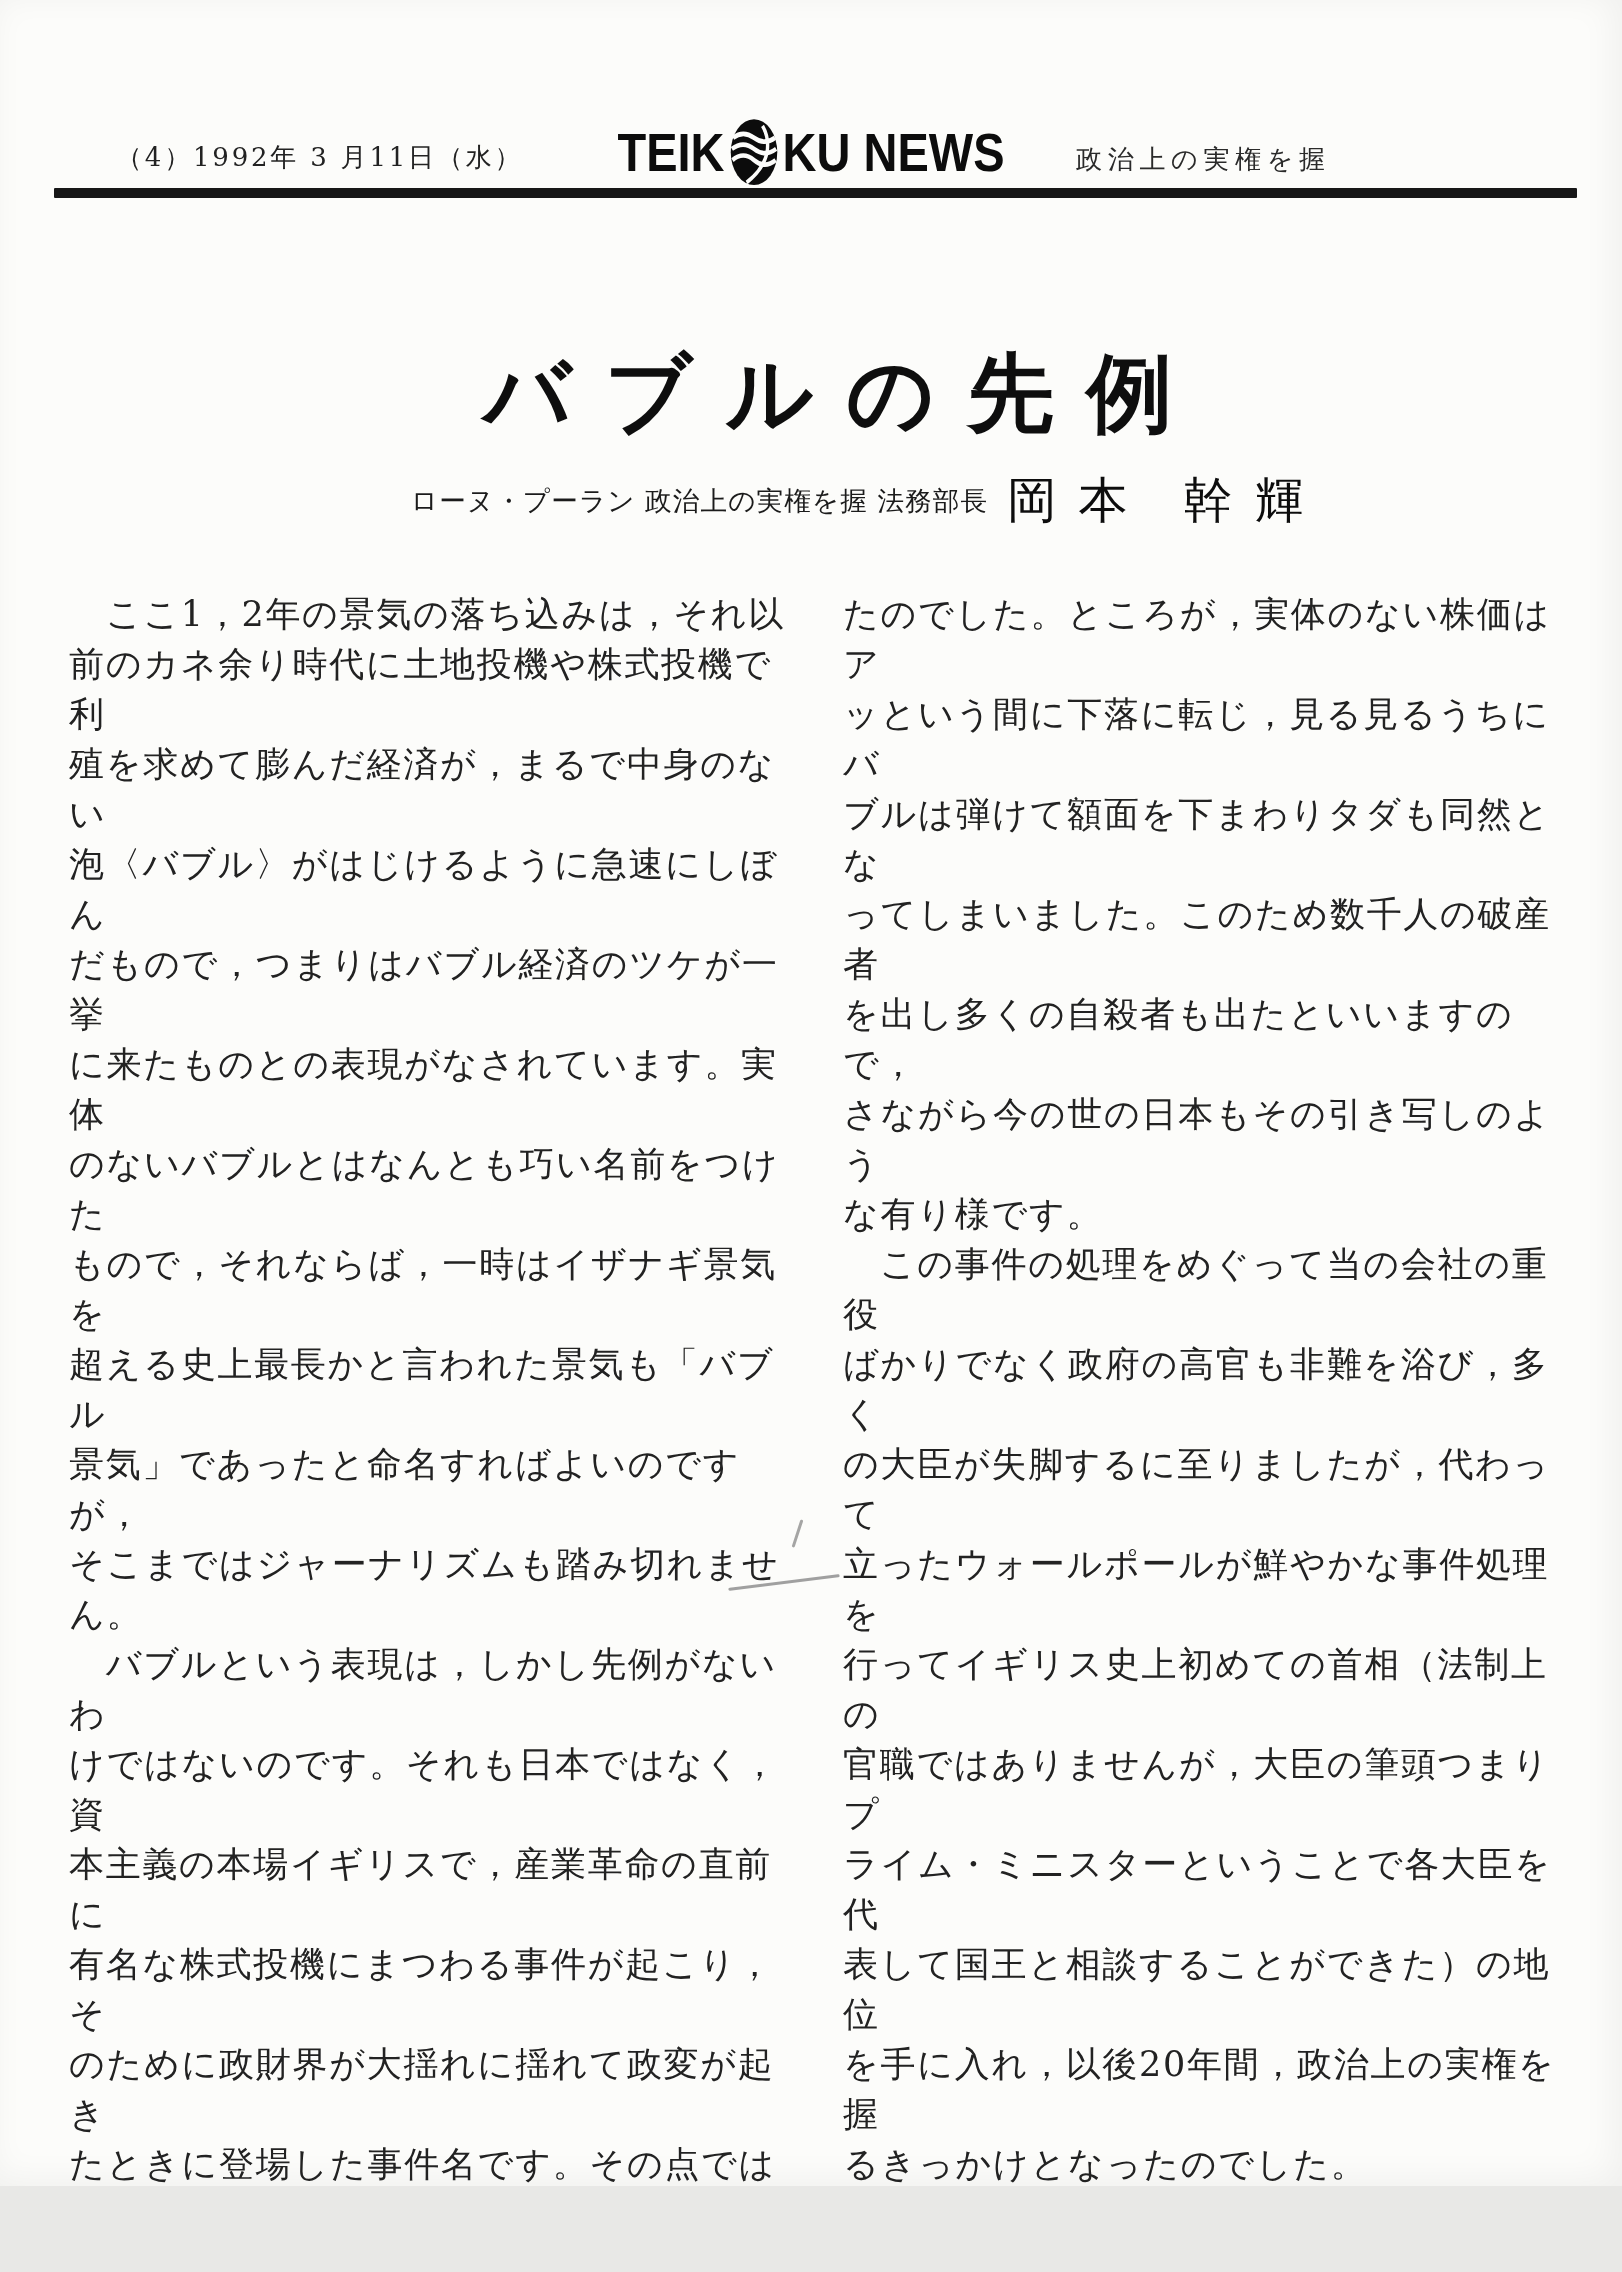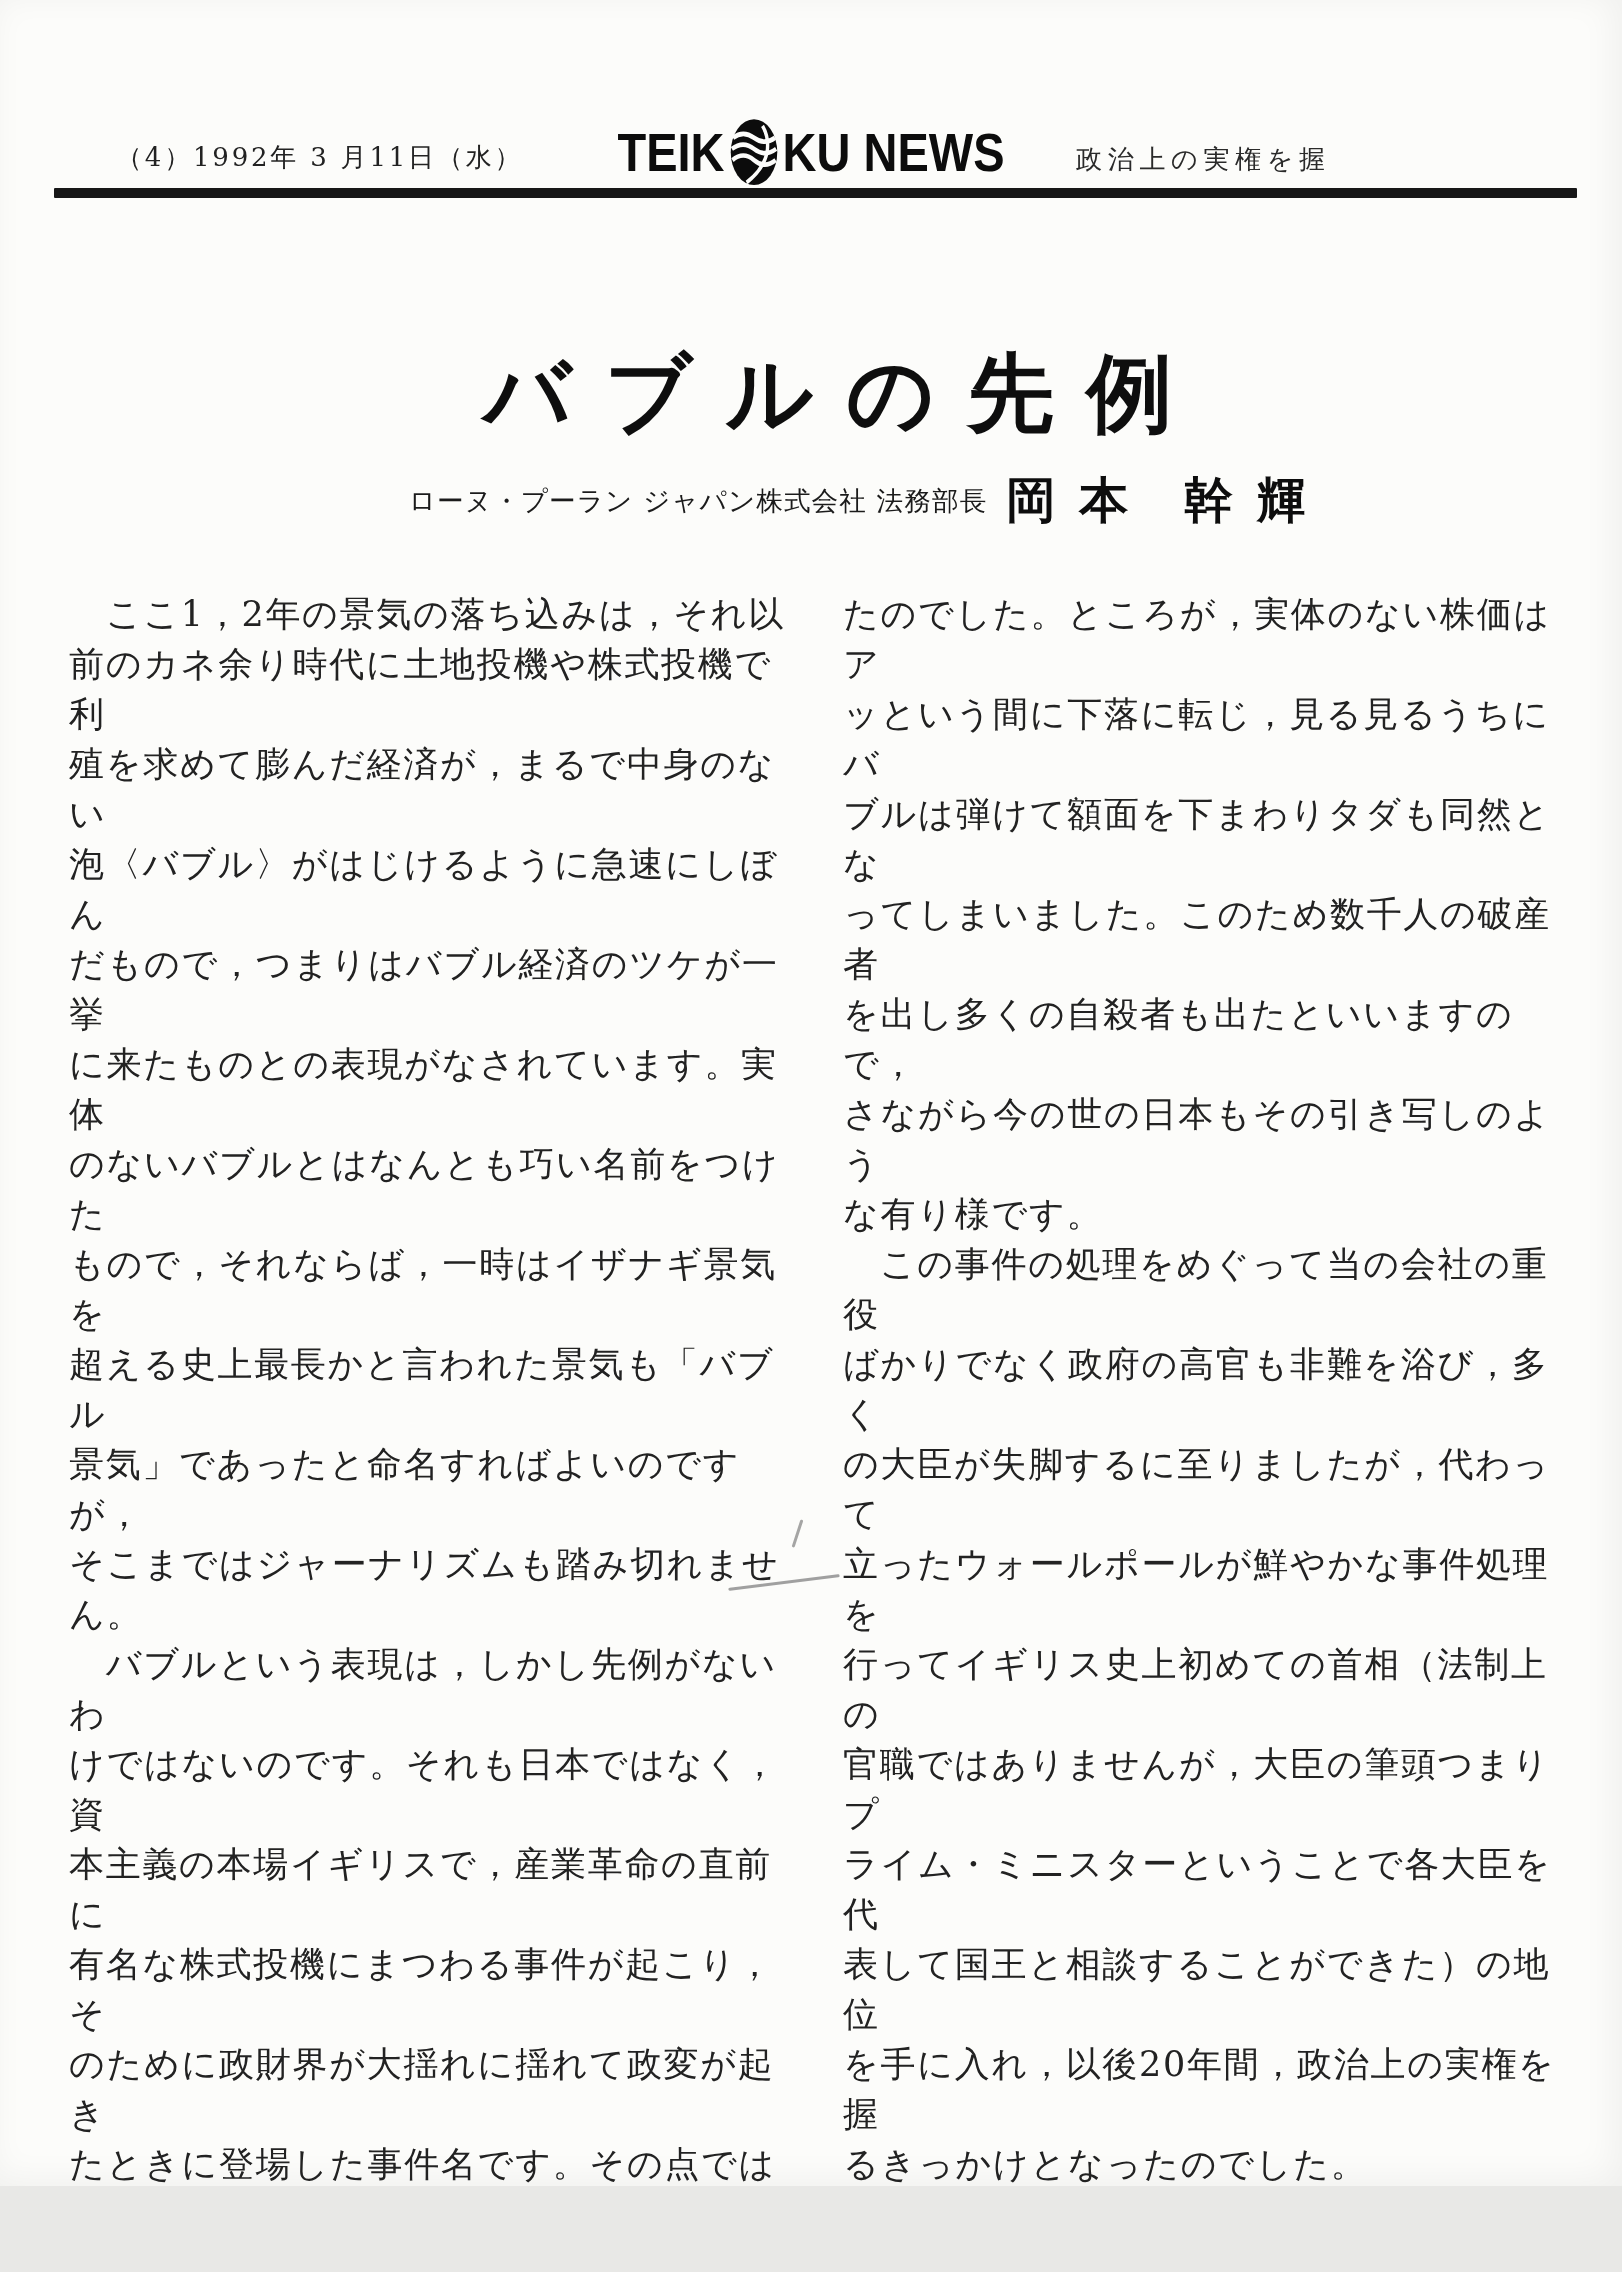"ローヌ・プーラン ジャパン株式会社 法務部長" span.byline-affiliation { text: ジャパン株式会社 -> 政治上の実権を握 }
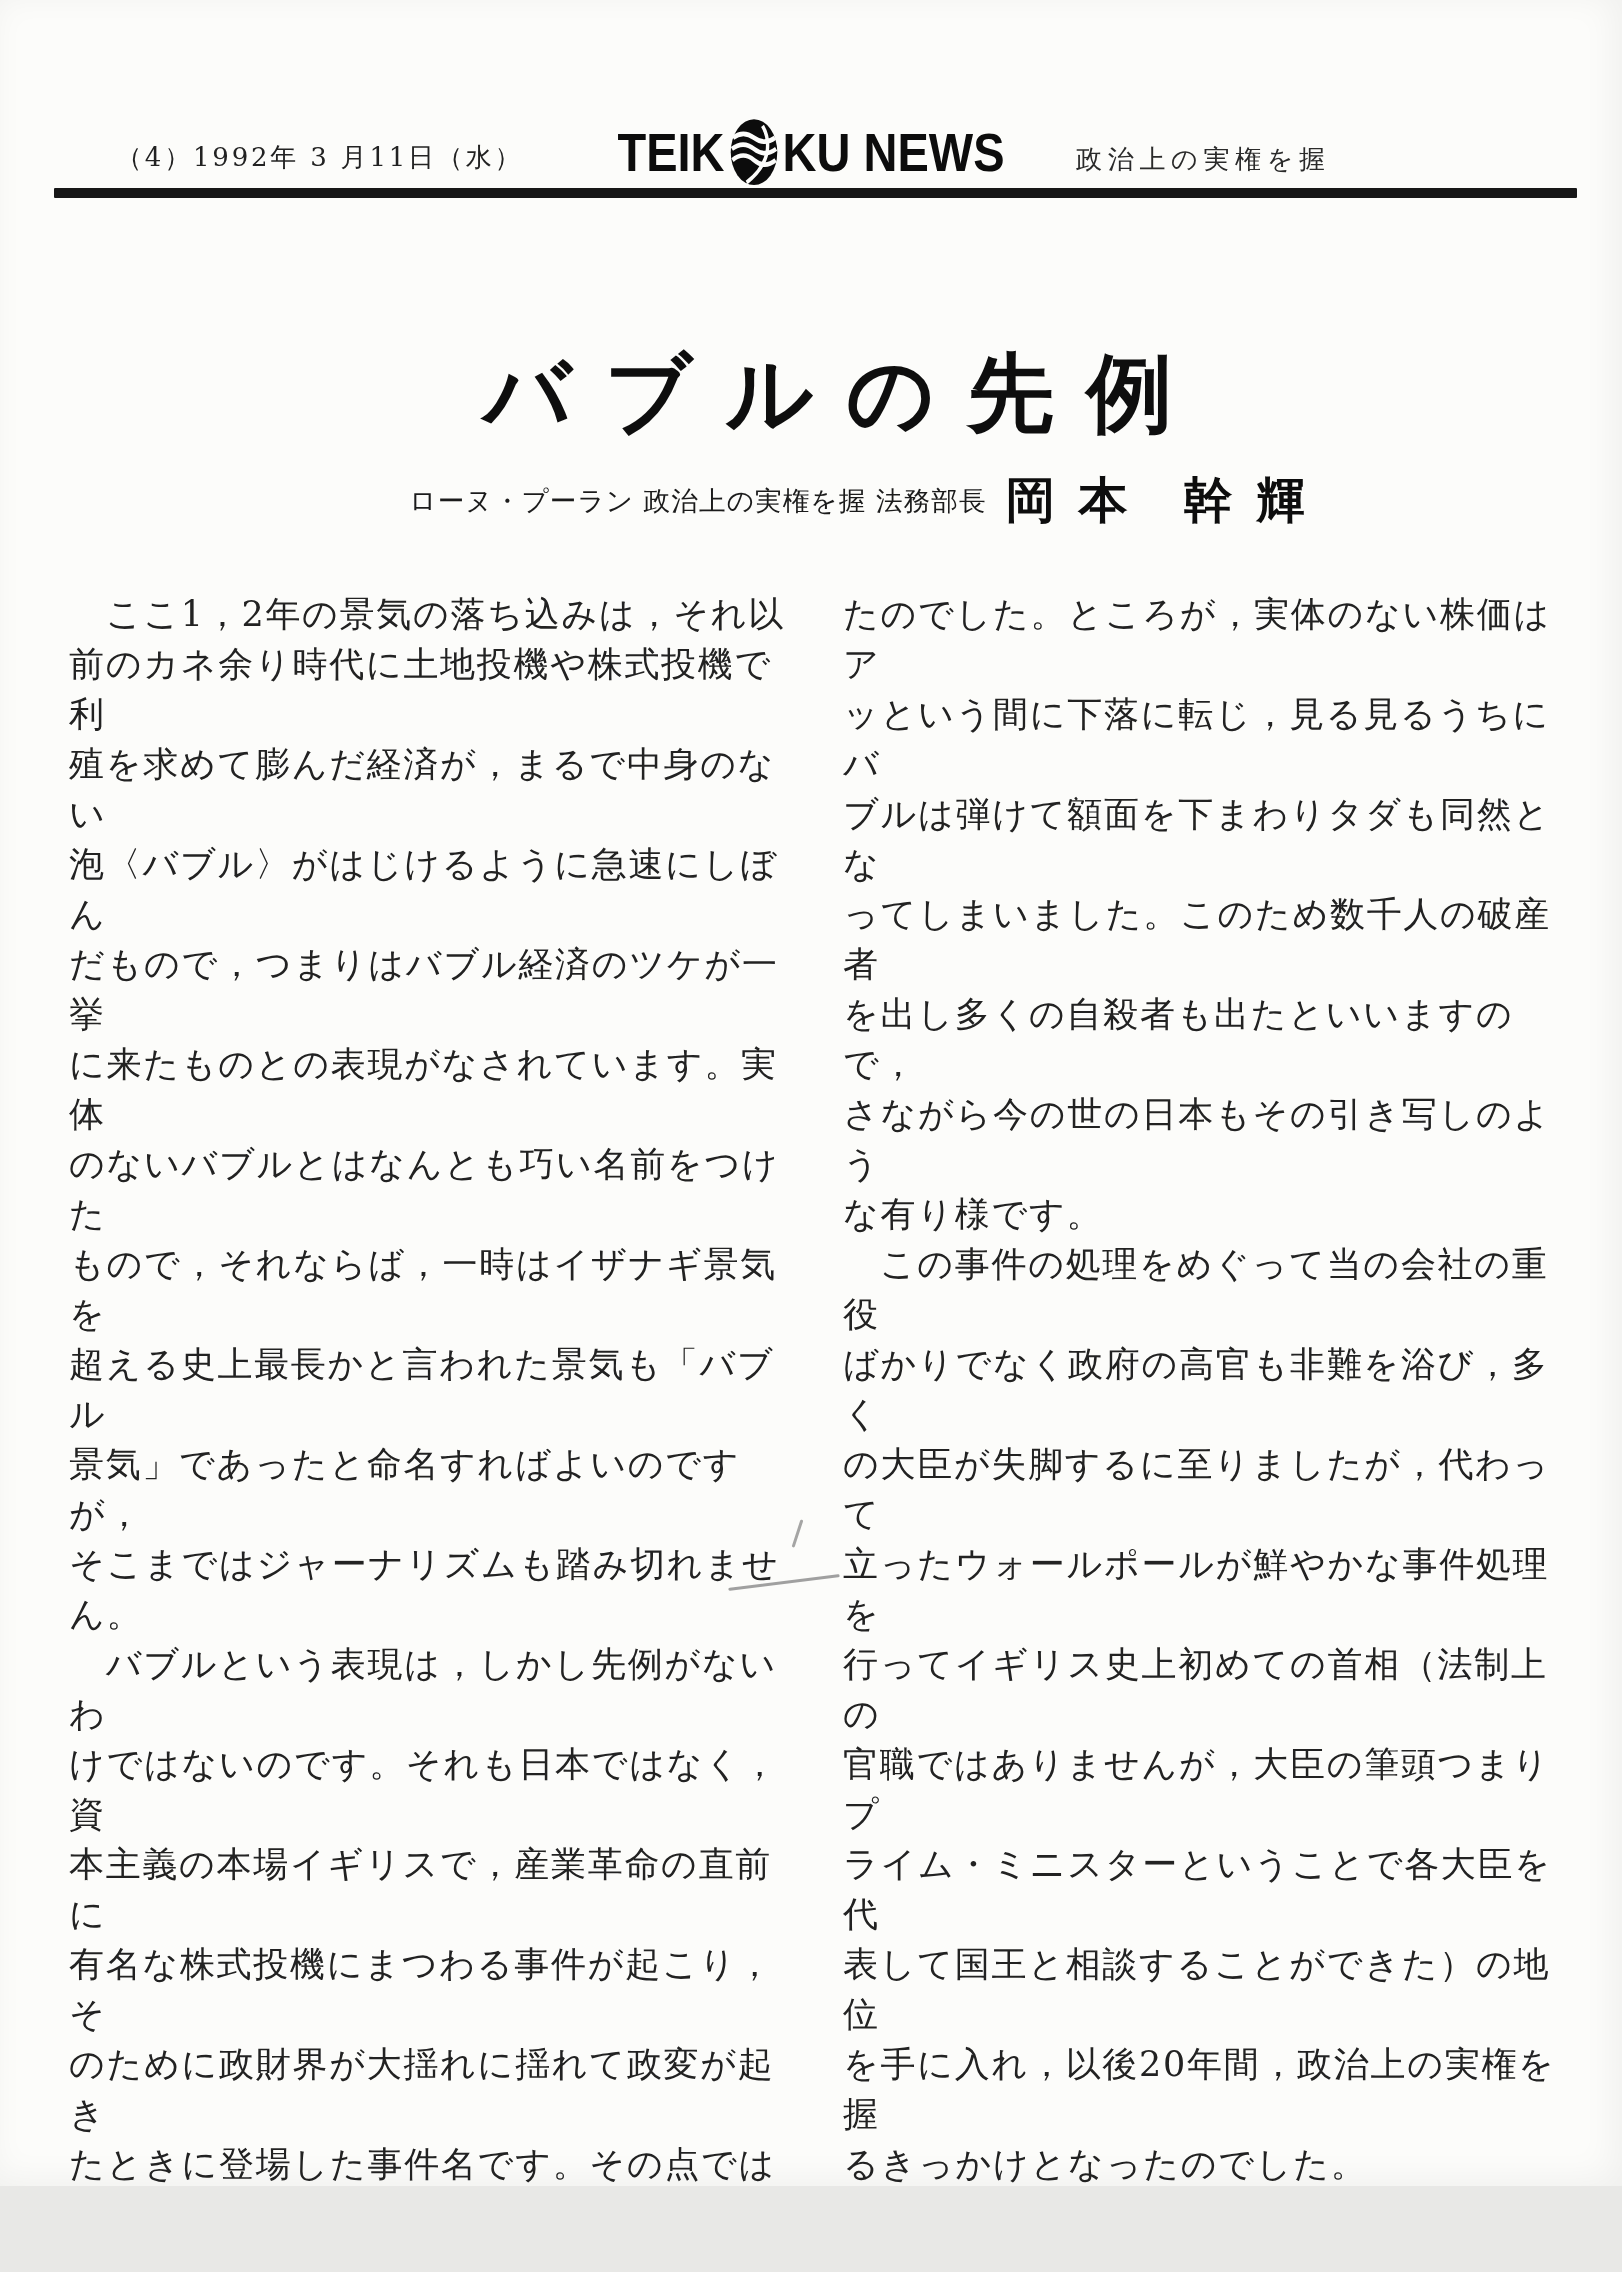"岡 本 幹 輝" .byline-author { font-weight: 700 -> 400 }
